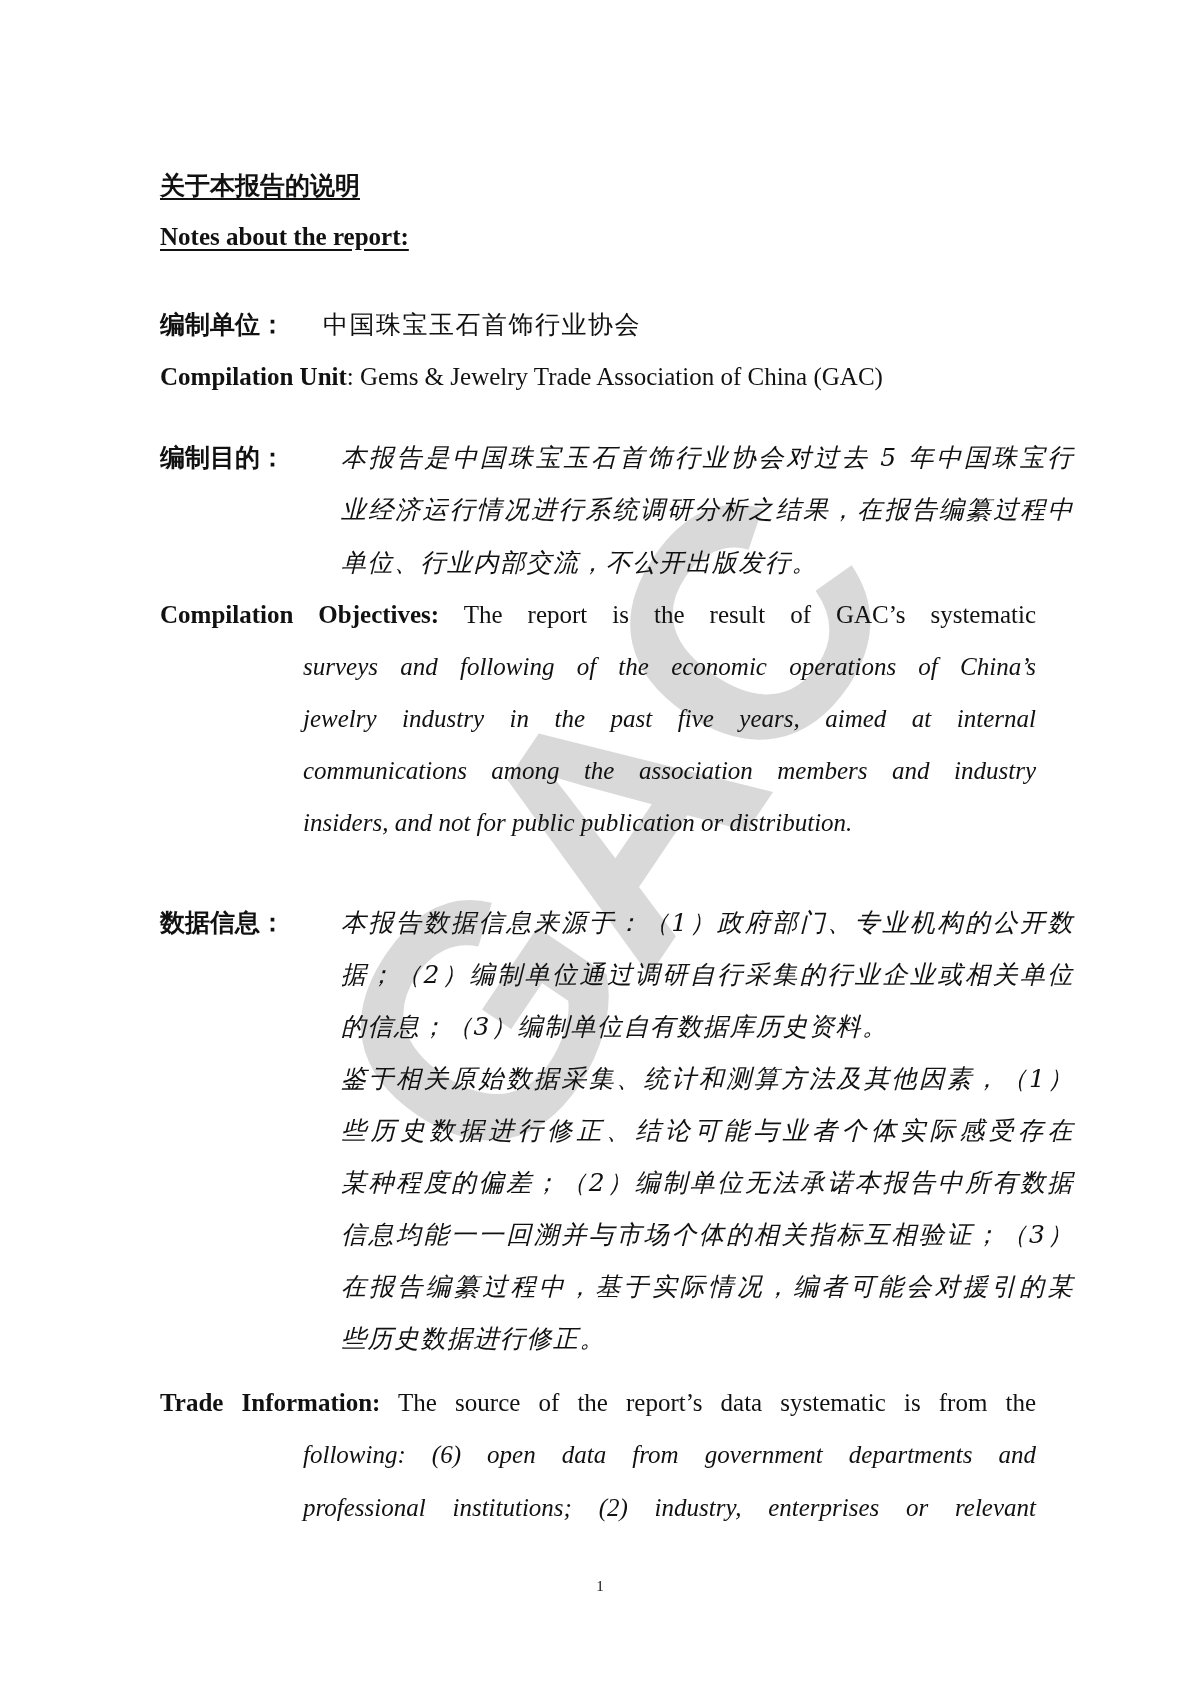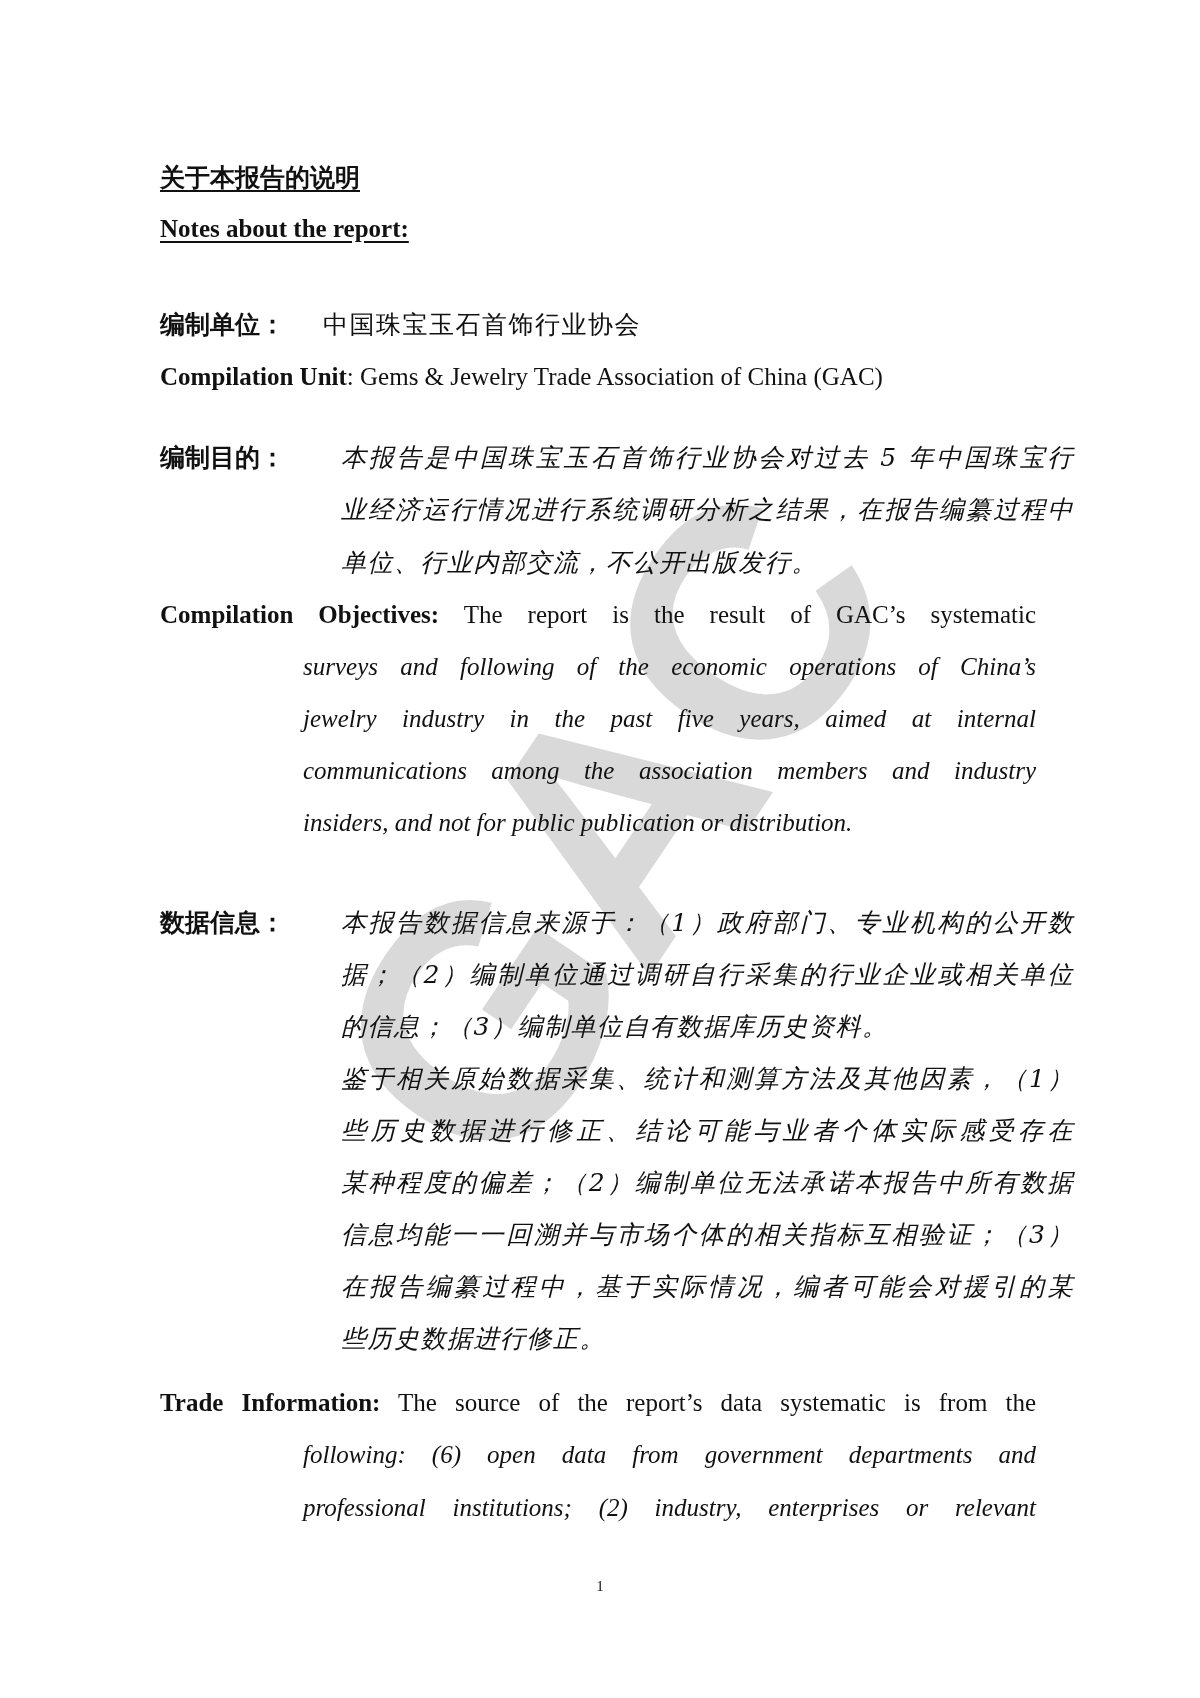"关于本报告的说明" .heading { margin-top: none -> 8px }
